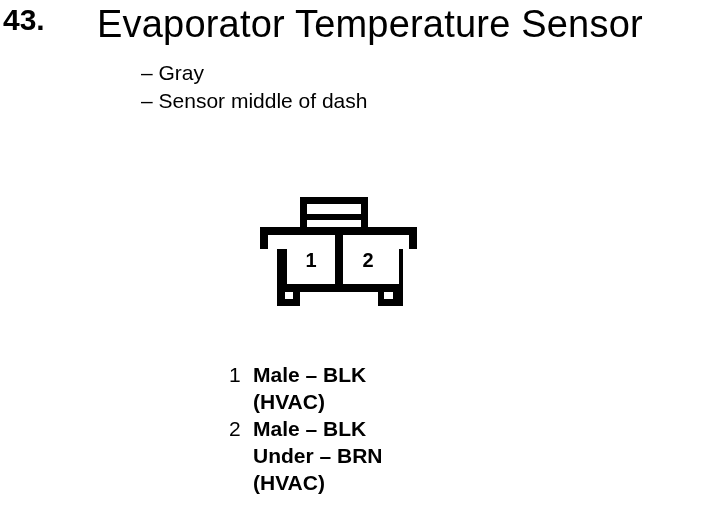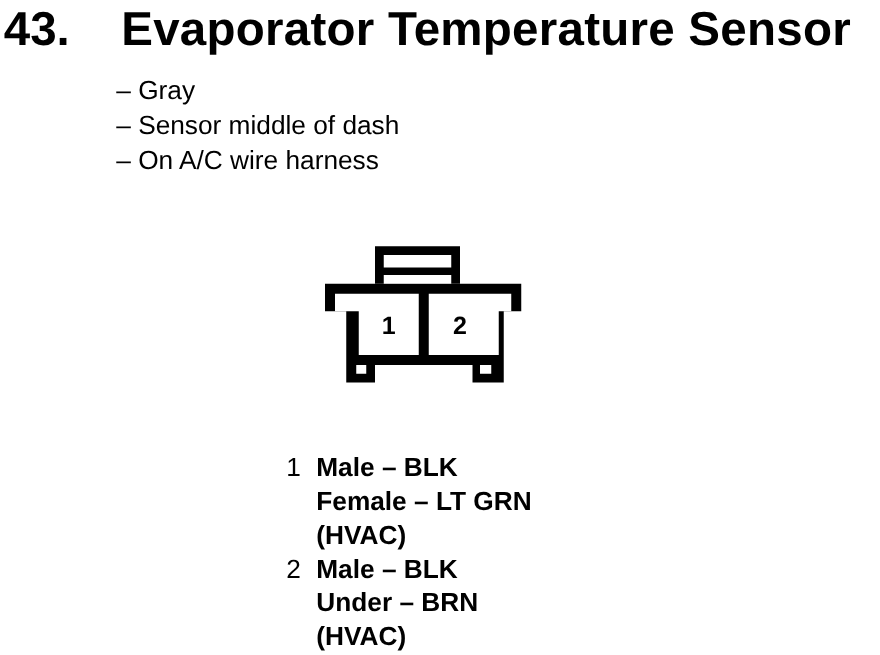"43." .item-number { font-size: 38px -> 30px }
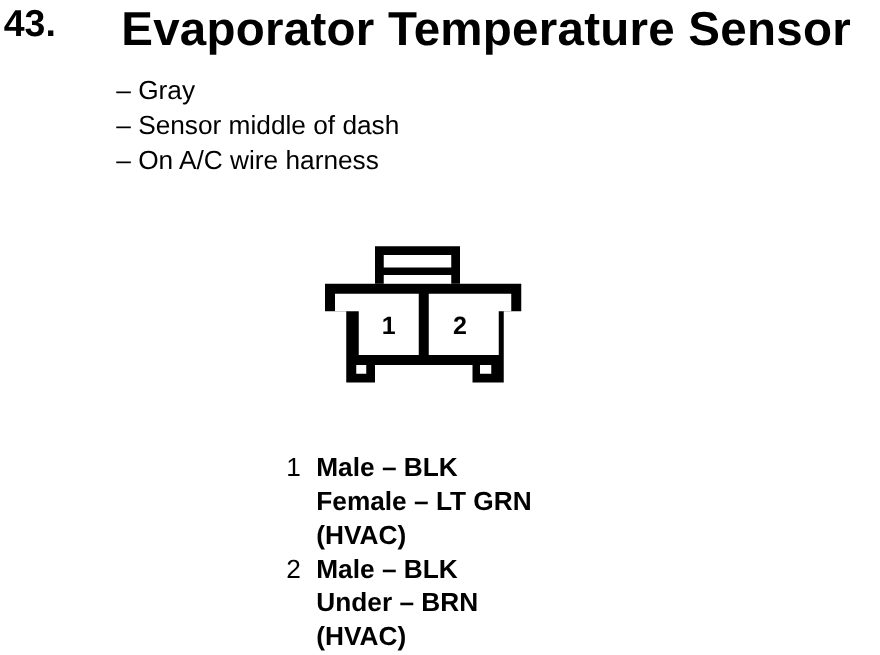"Evaporator Temperature Sensor" .page-title { font-weight: bold -> normal }
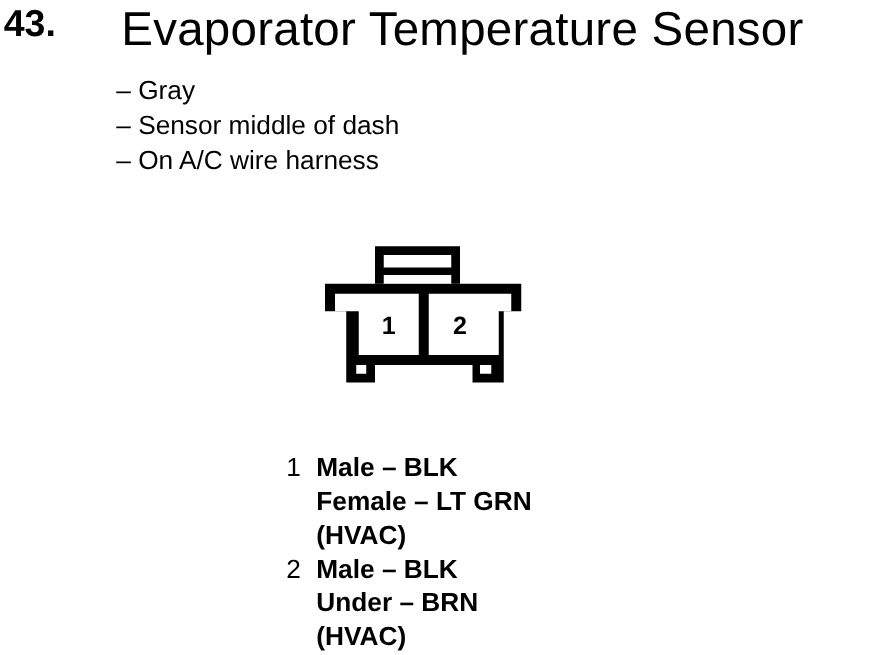"– Gray" .note-line { margin-left: none -> 48px }
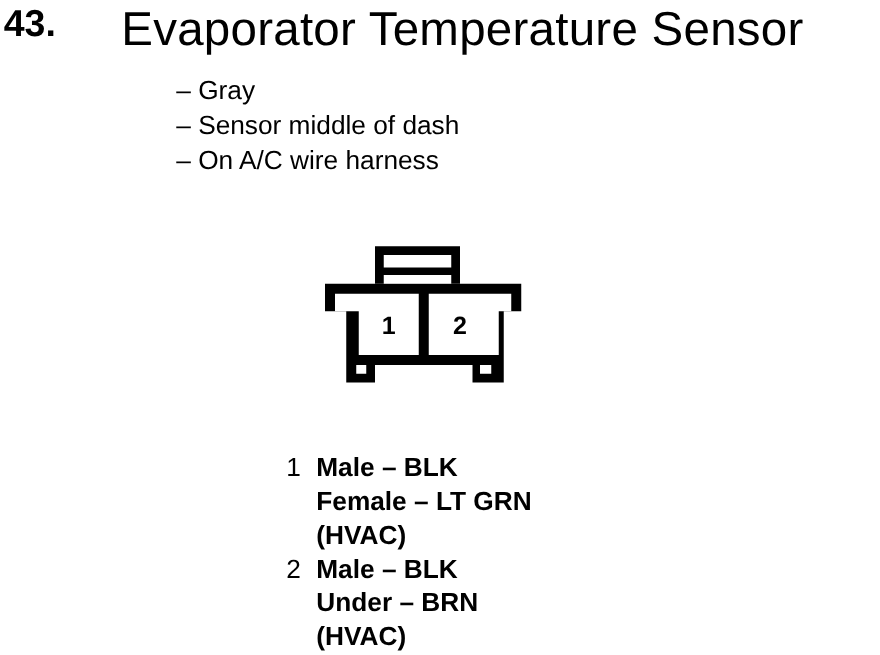"– On A/C wire harness" div.note-line { html: <div>– On A/C wire harness</div> -> none }
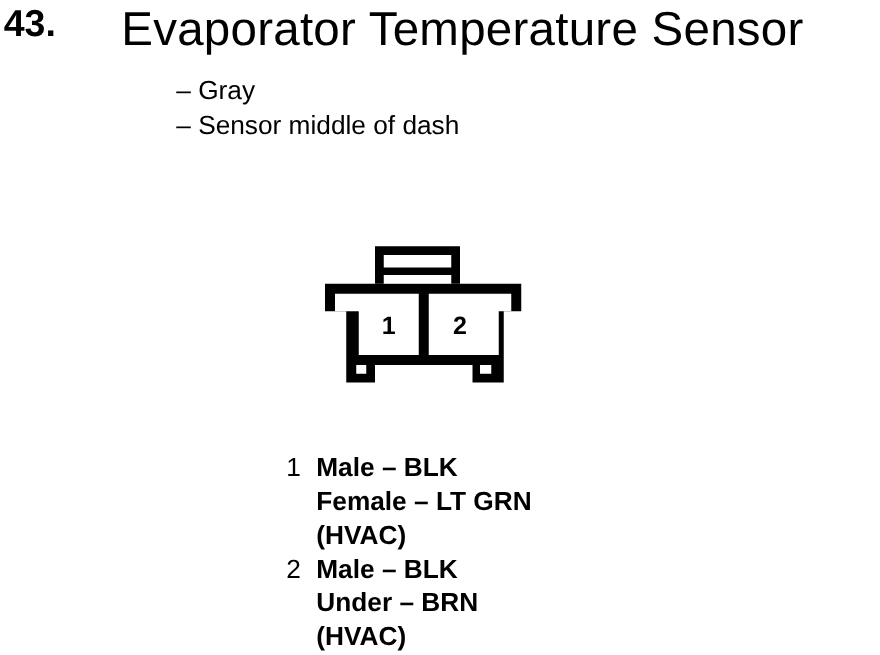"Female – LT GRN" div { html: <div>Female – LT GRN</div> -> none }
